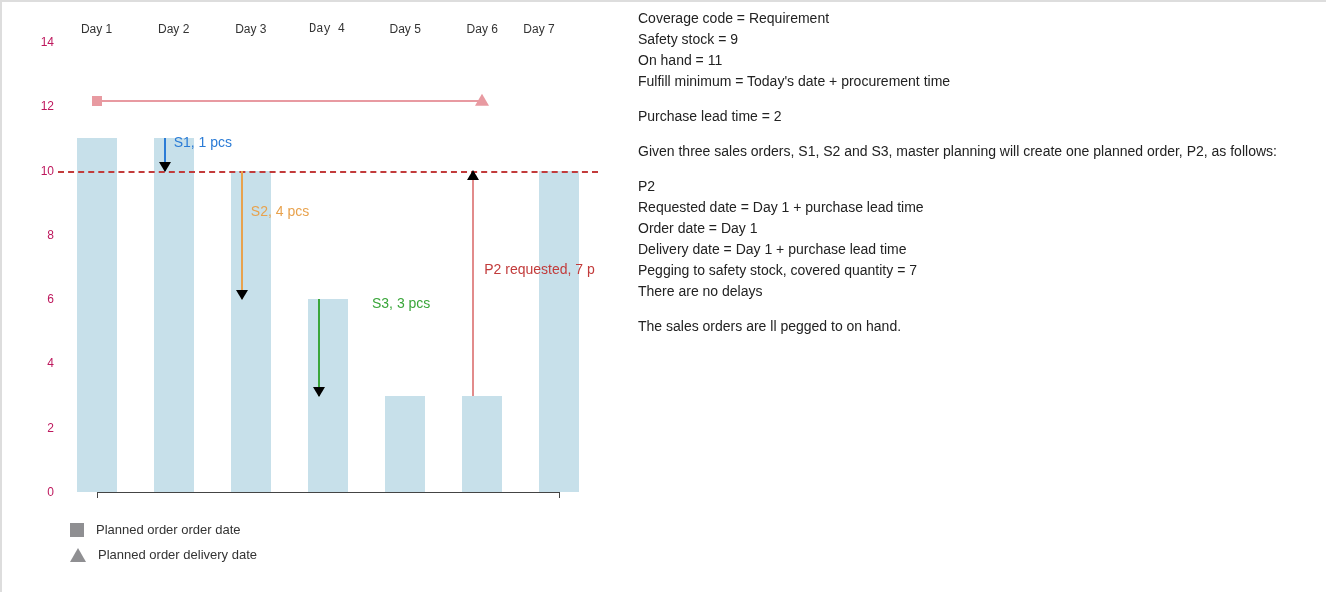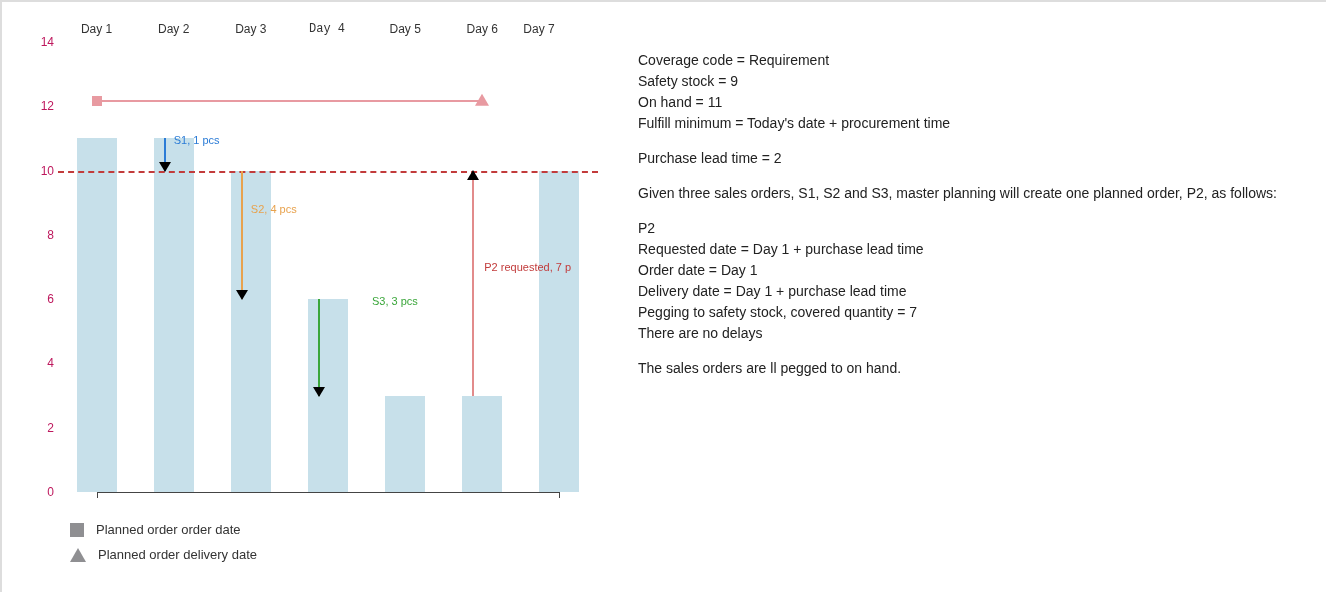"Coverage code = Requirement" .text-panel { margin-top: 42px -> none }
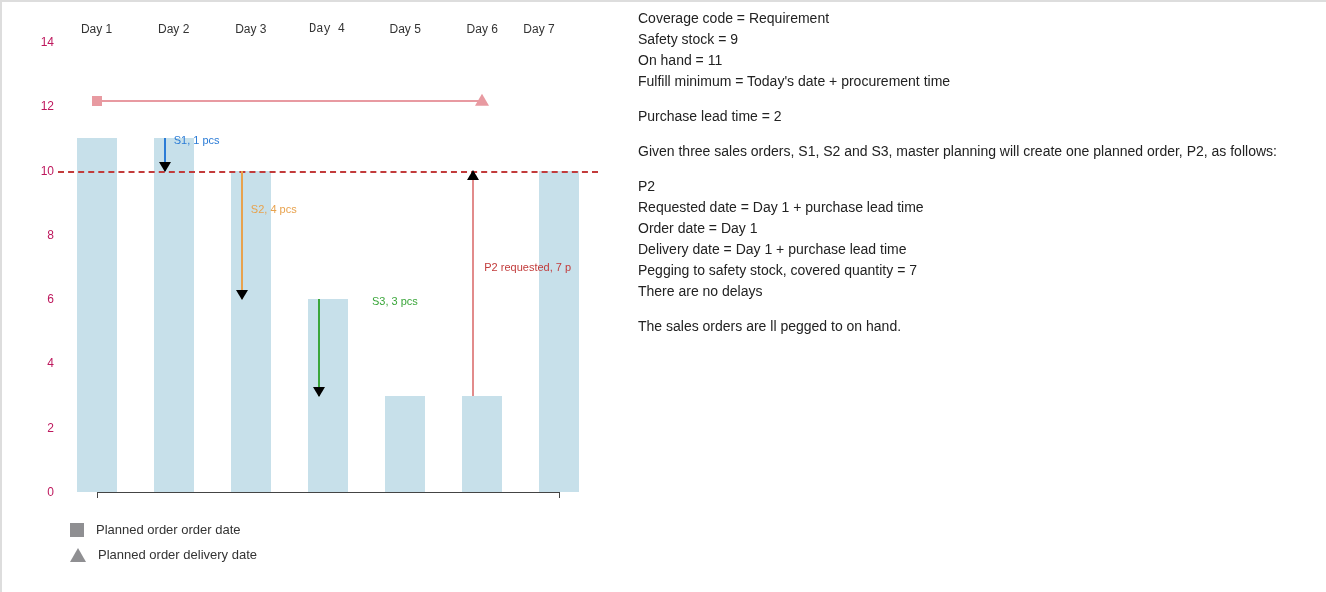"S1, 1 pcs" .ann { font-size: 11px -> 14px }
